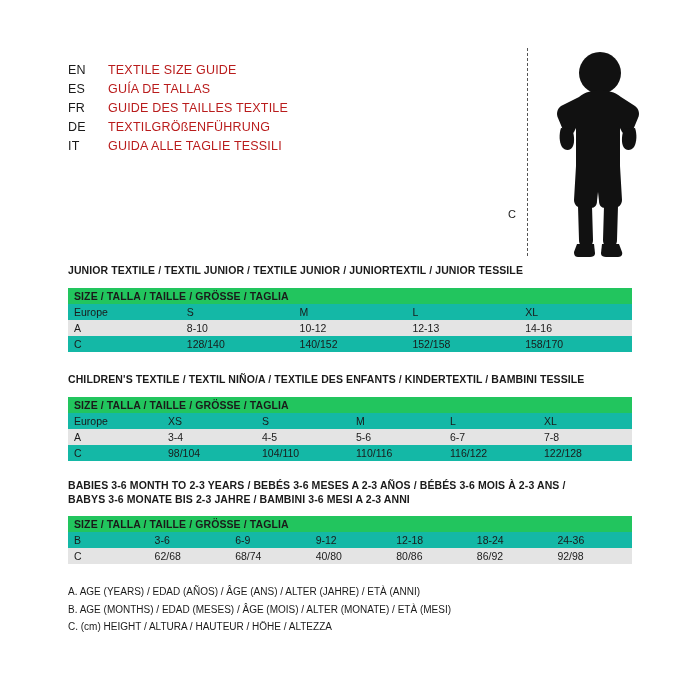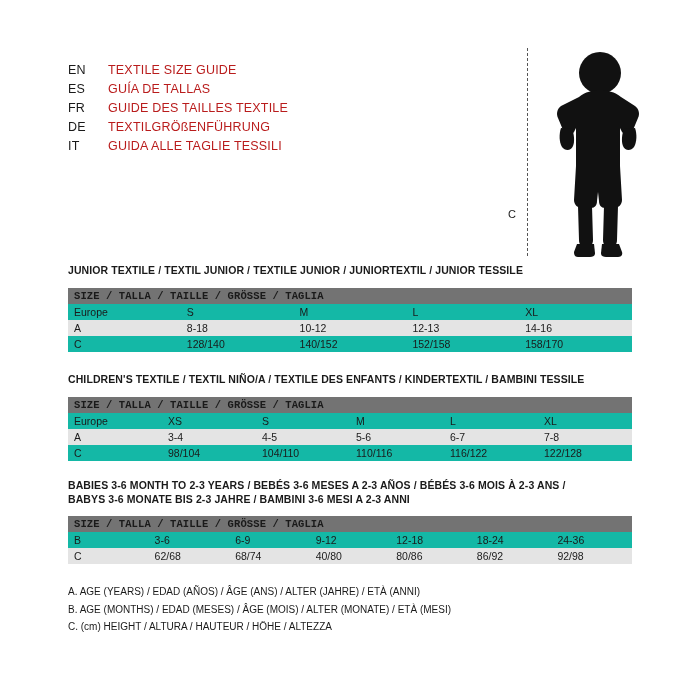"SIZE / TALLA / TAILLE" .band-head td { background: #737373 -> #22c55e; font-family: Liberation Mono, monospace -> none }
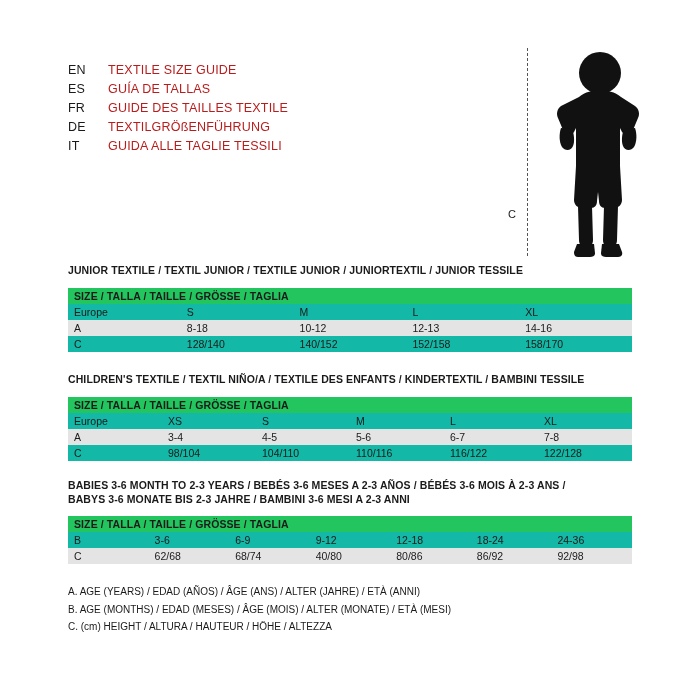"8-18" td { text: 8-18 -> 8-10 }
